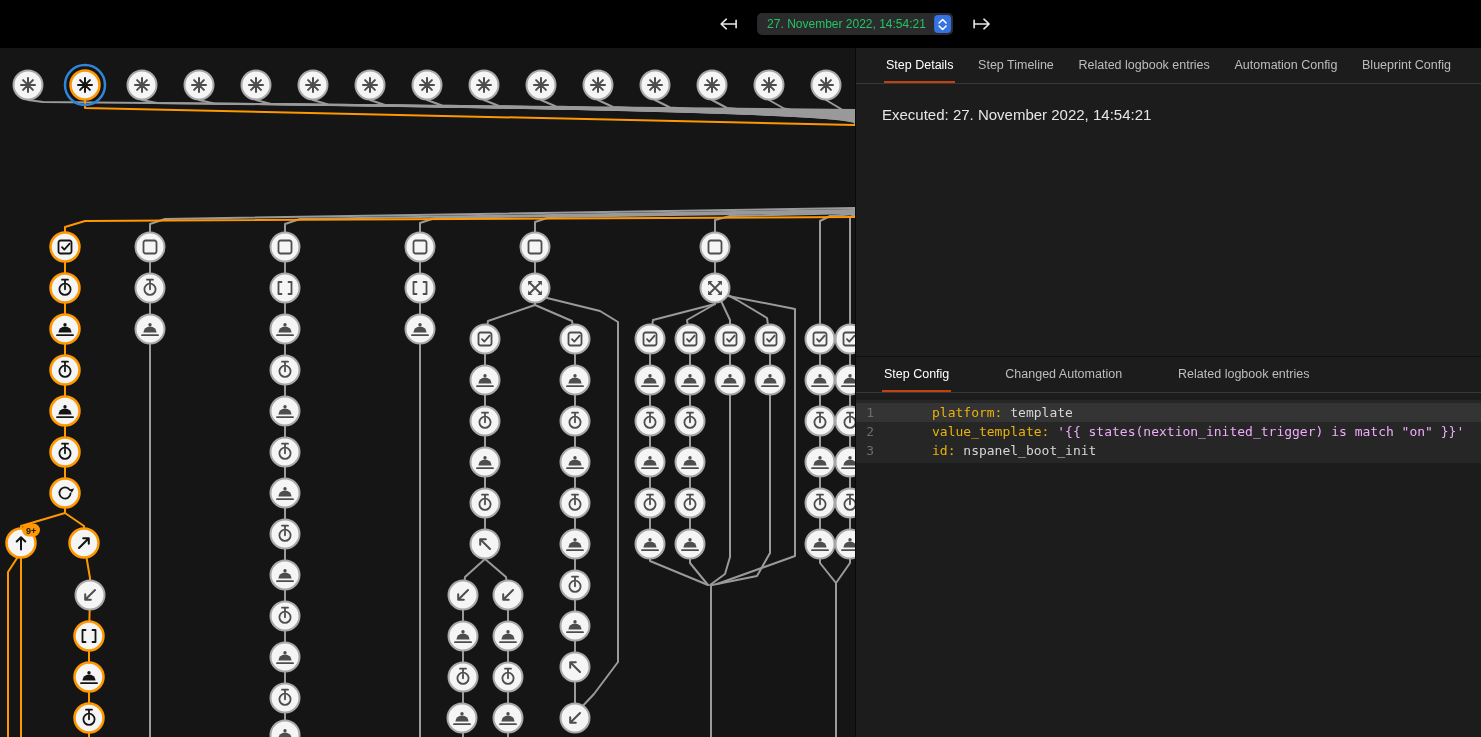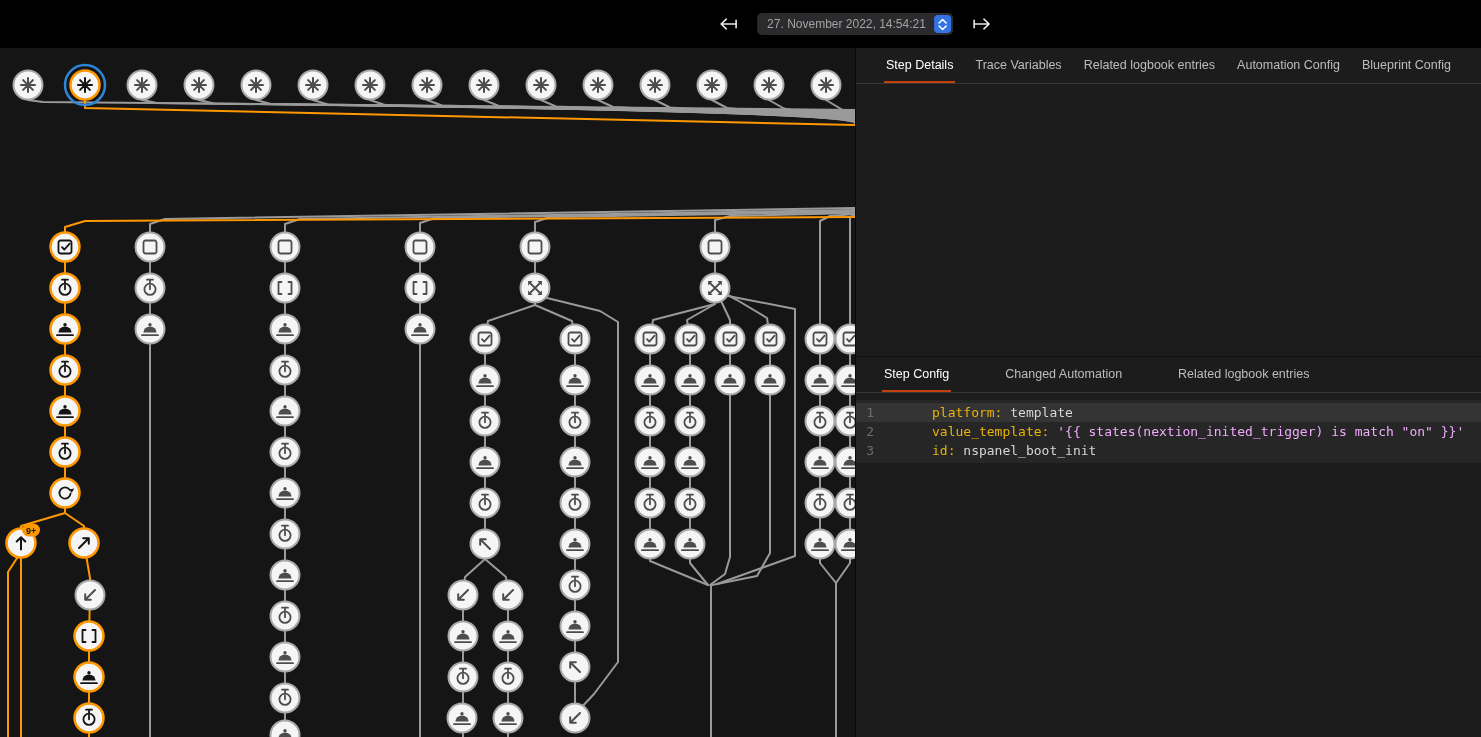"27. November 2022, 14:54:21" .trace-select-label { color: #a3a3a3 -> #22c55e }
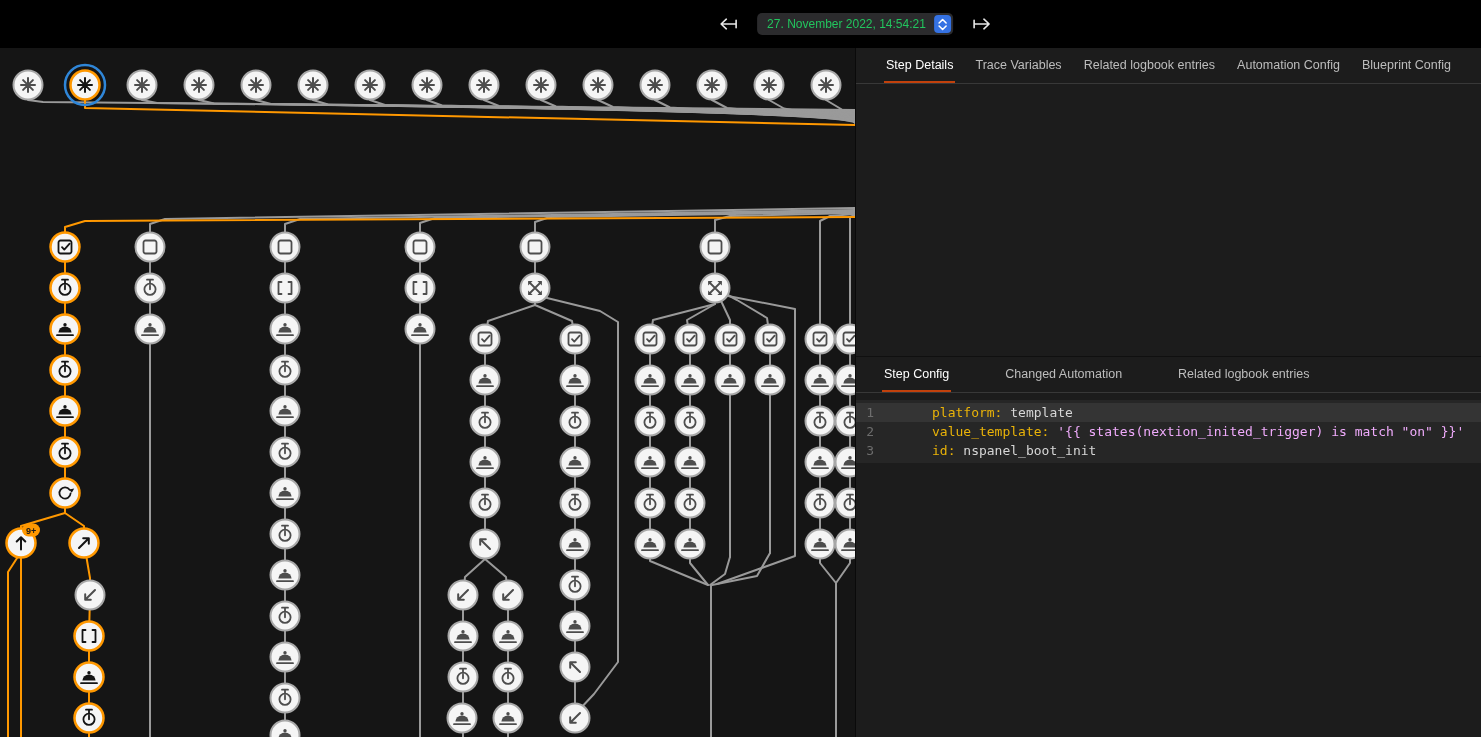"Trace Variables" span.tab { text: Trace Variables -> Step Timeline }
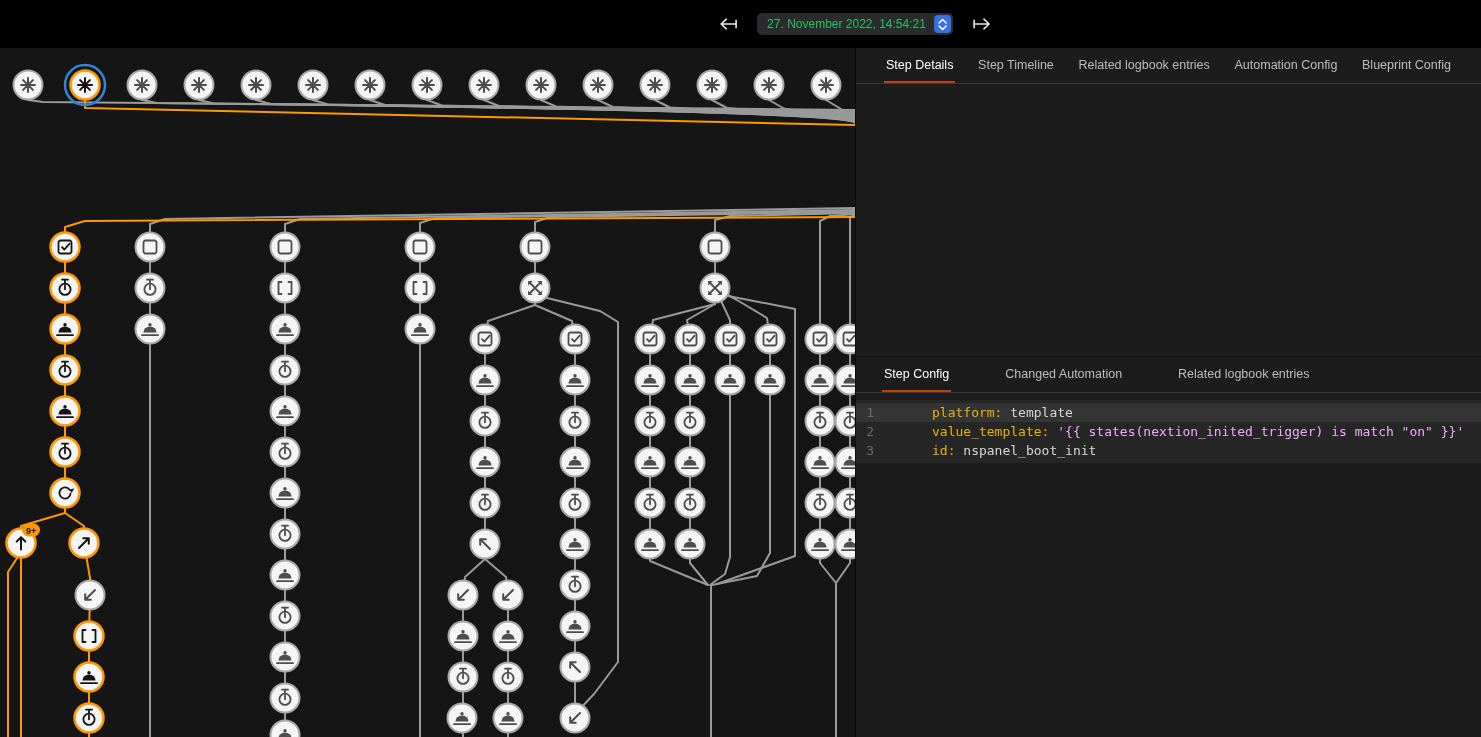"Executed: 27. November 2022, 14:54:21" div.executed { html: none -> <div>Executed: 27. November 2022, 14:54:21</div> }
